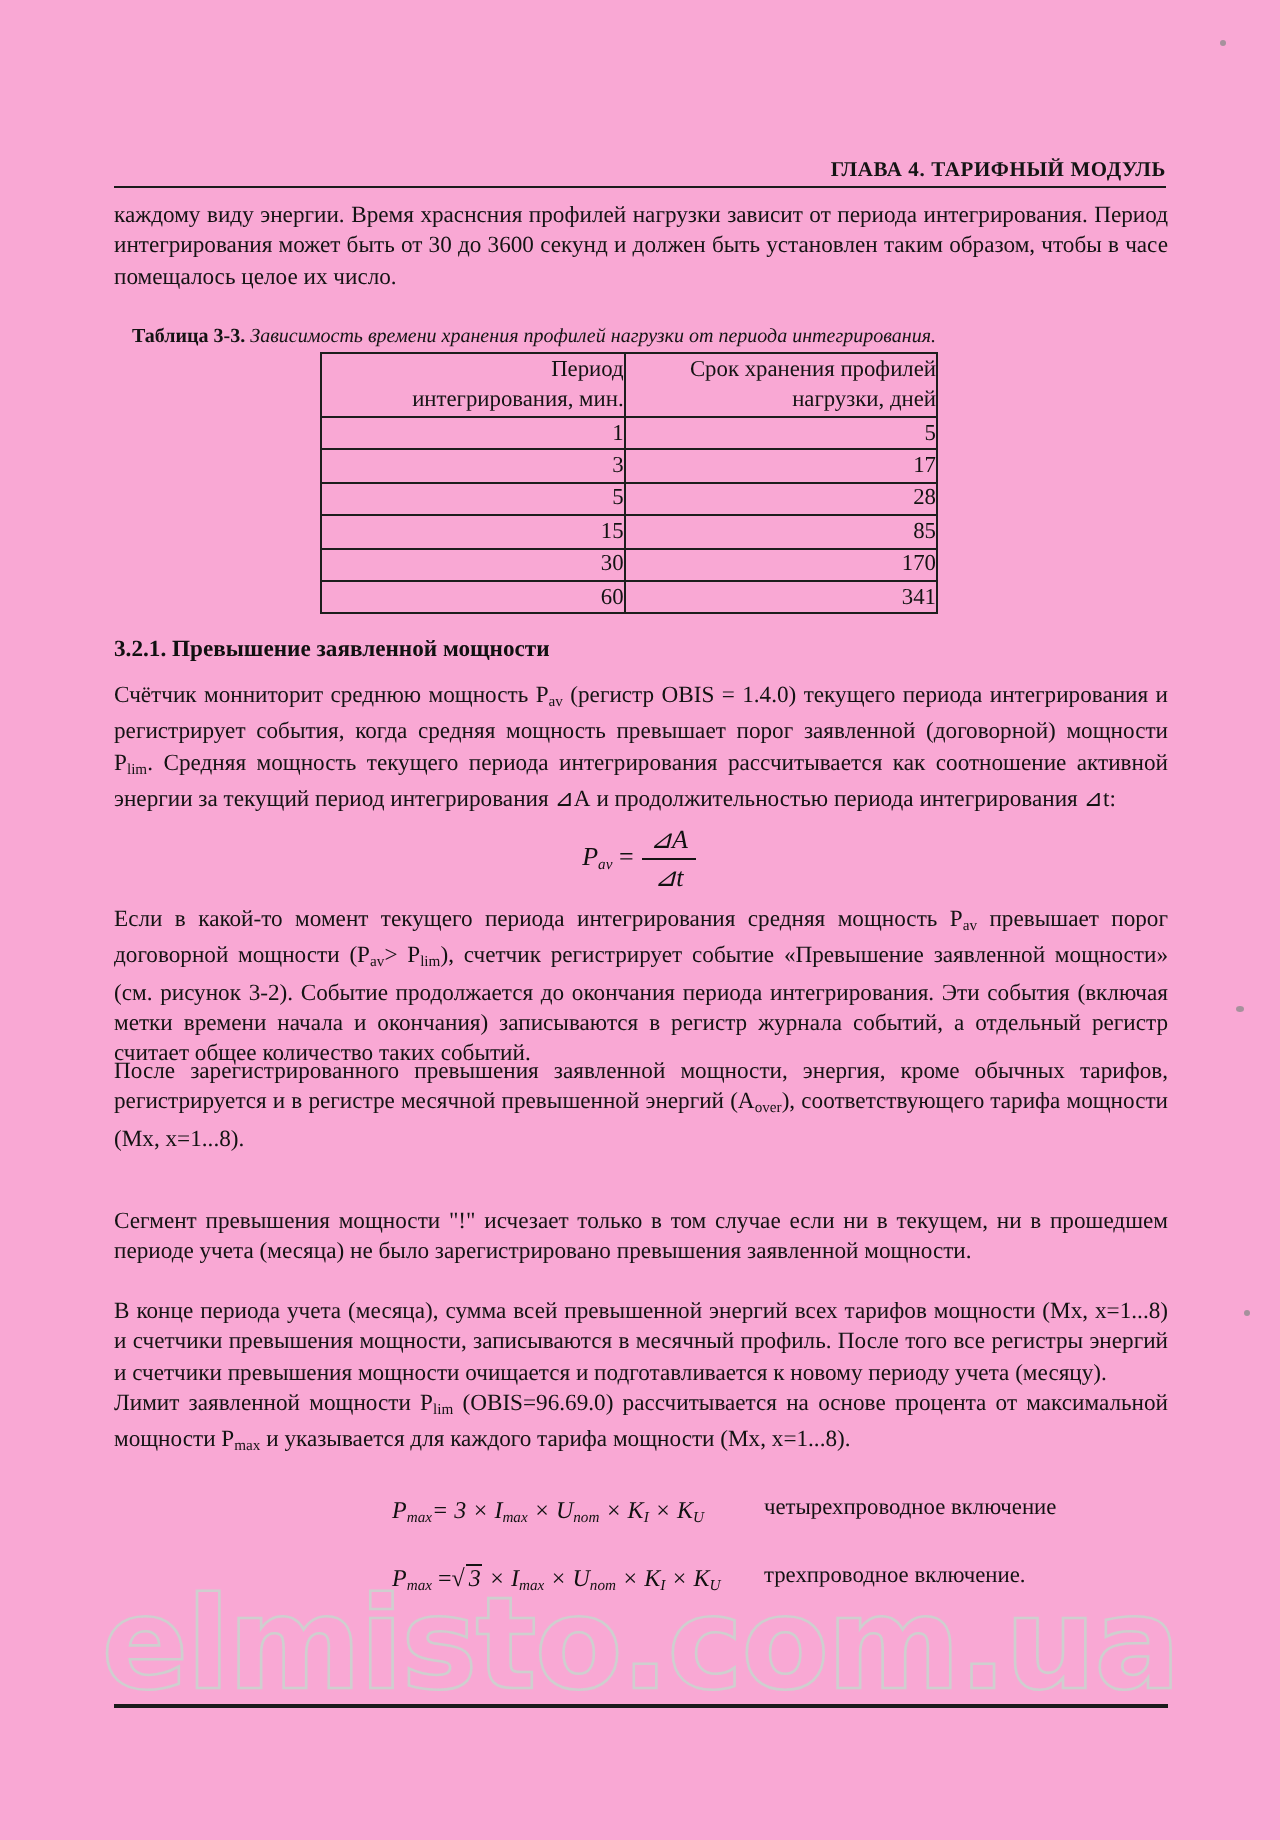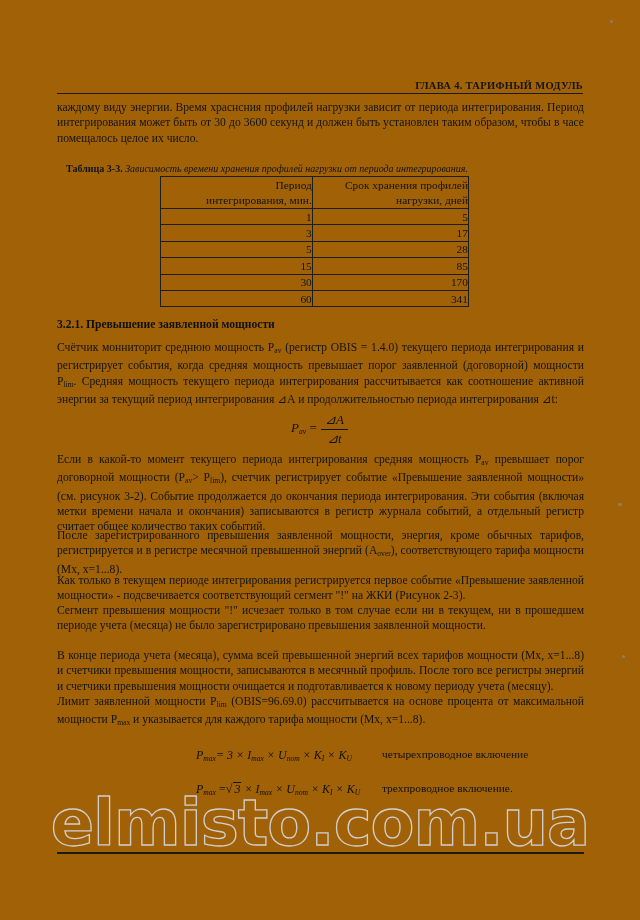"ГЛАВА 4. ТАРИФНЫЙ МОДУЛЬ" .page { background: #a16207 -> #f9a8d4 }
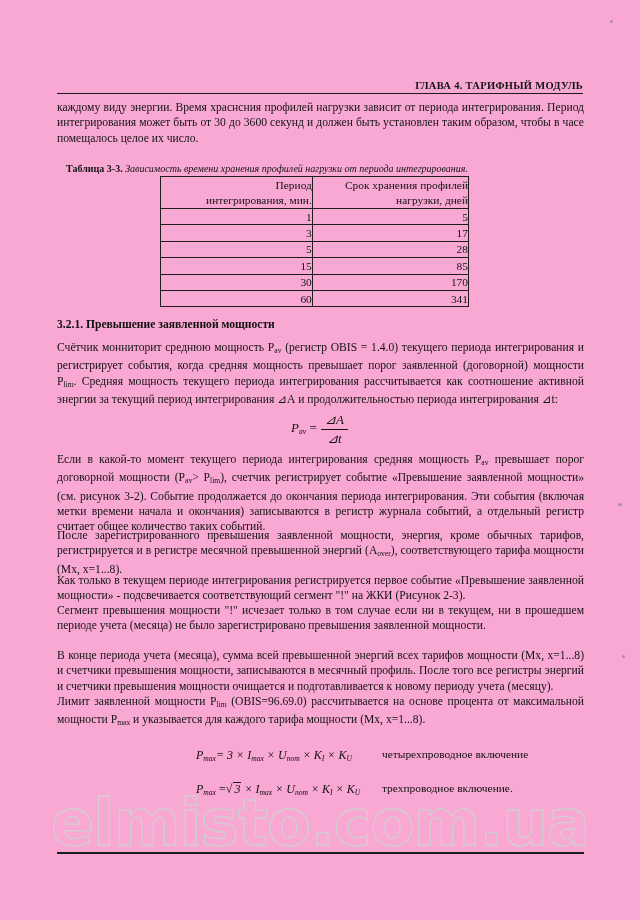"Как только в текущем периоде" div.body-text { html: <div> <p>Как только в текущем периоде интегрирования регистрируется первое событие «Превышение заявленной мощности» - подсвечивается соответствующий сегмент "!" на ЖКИ (Рисунок 2-3).</p> </div> -> none }
